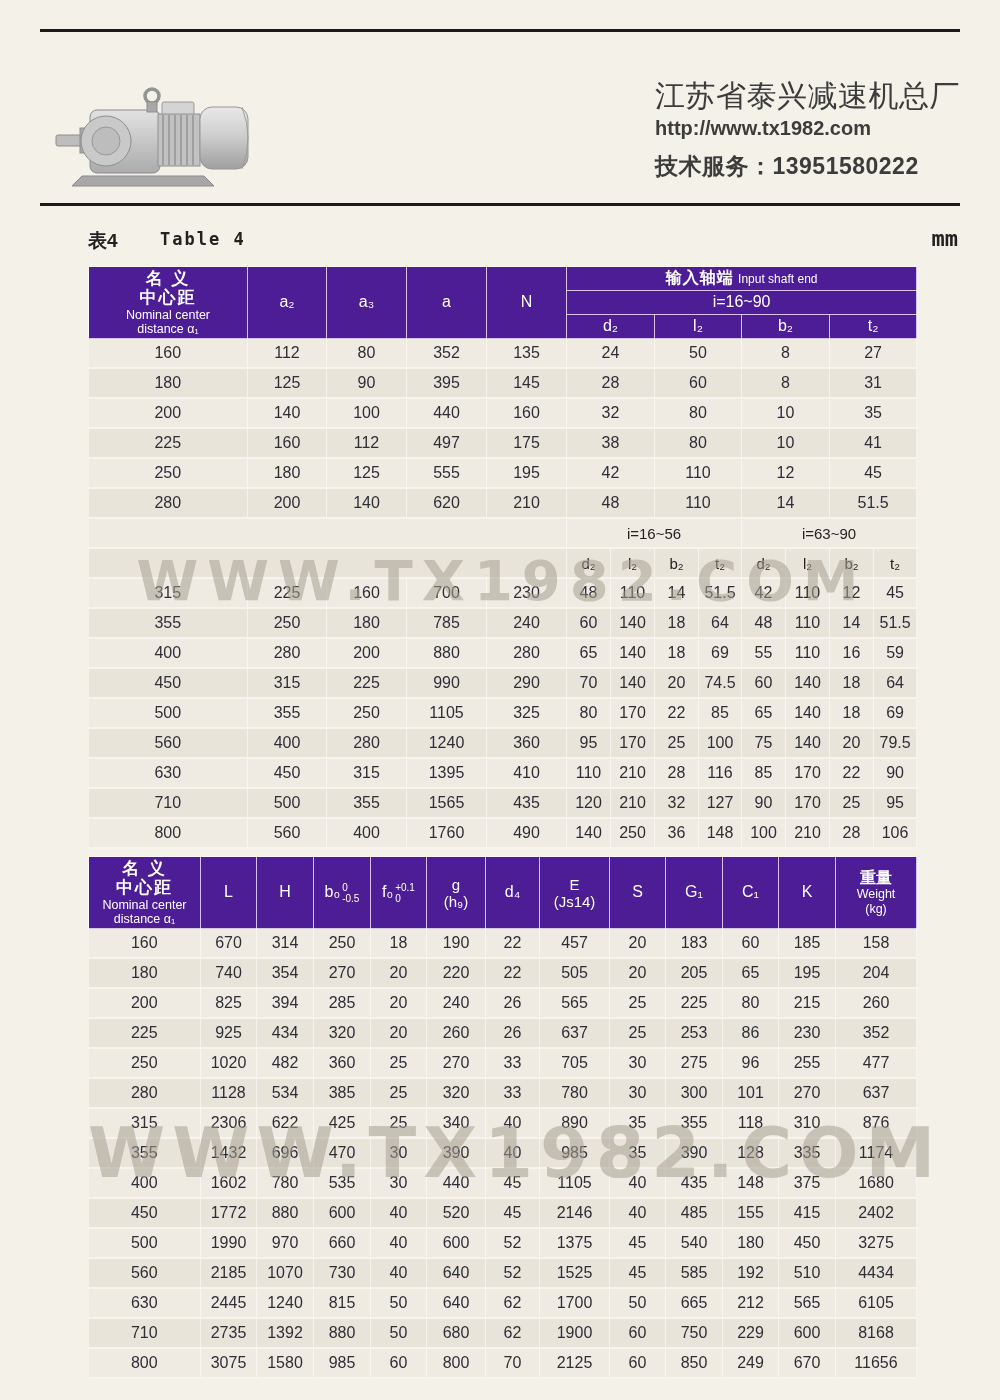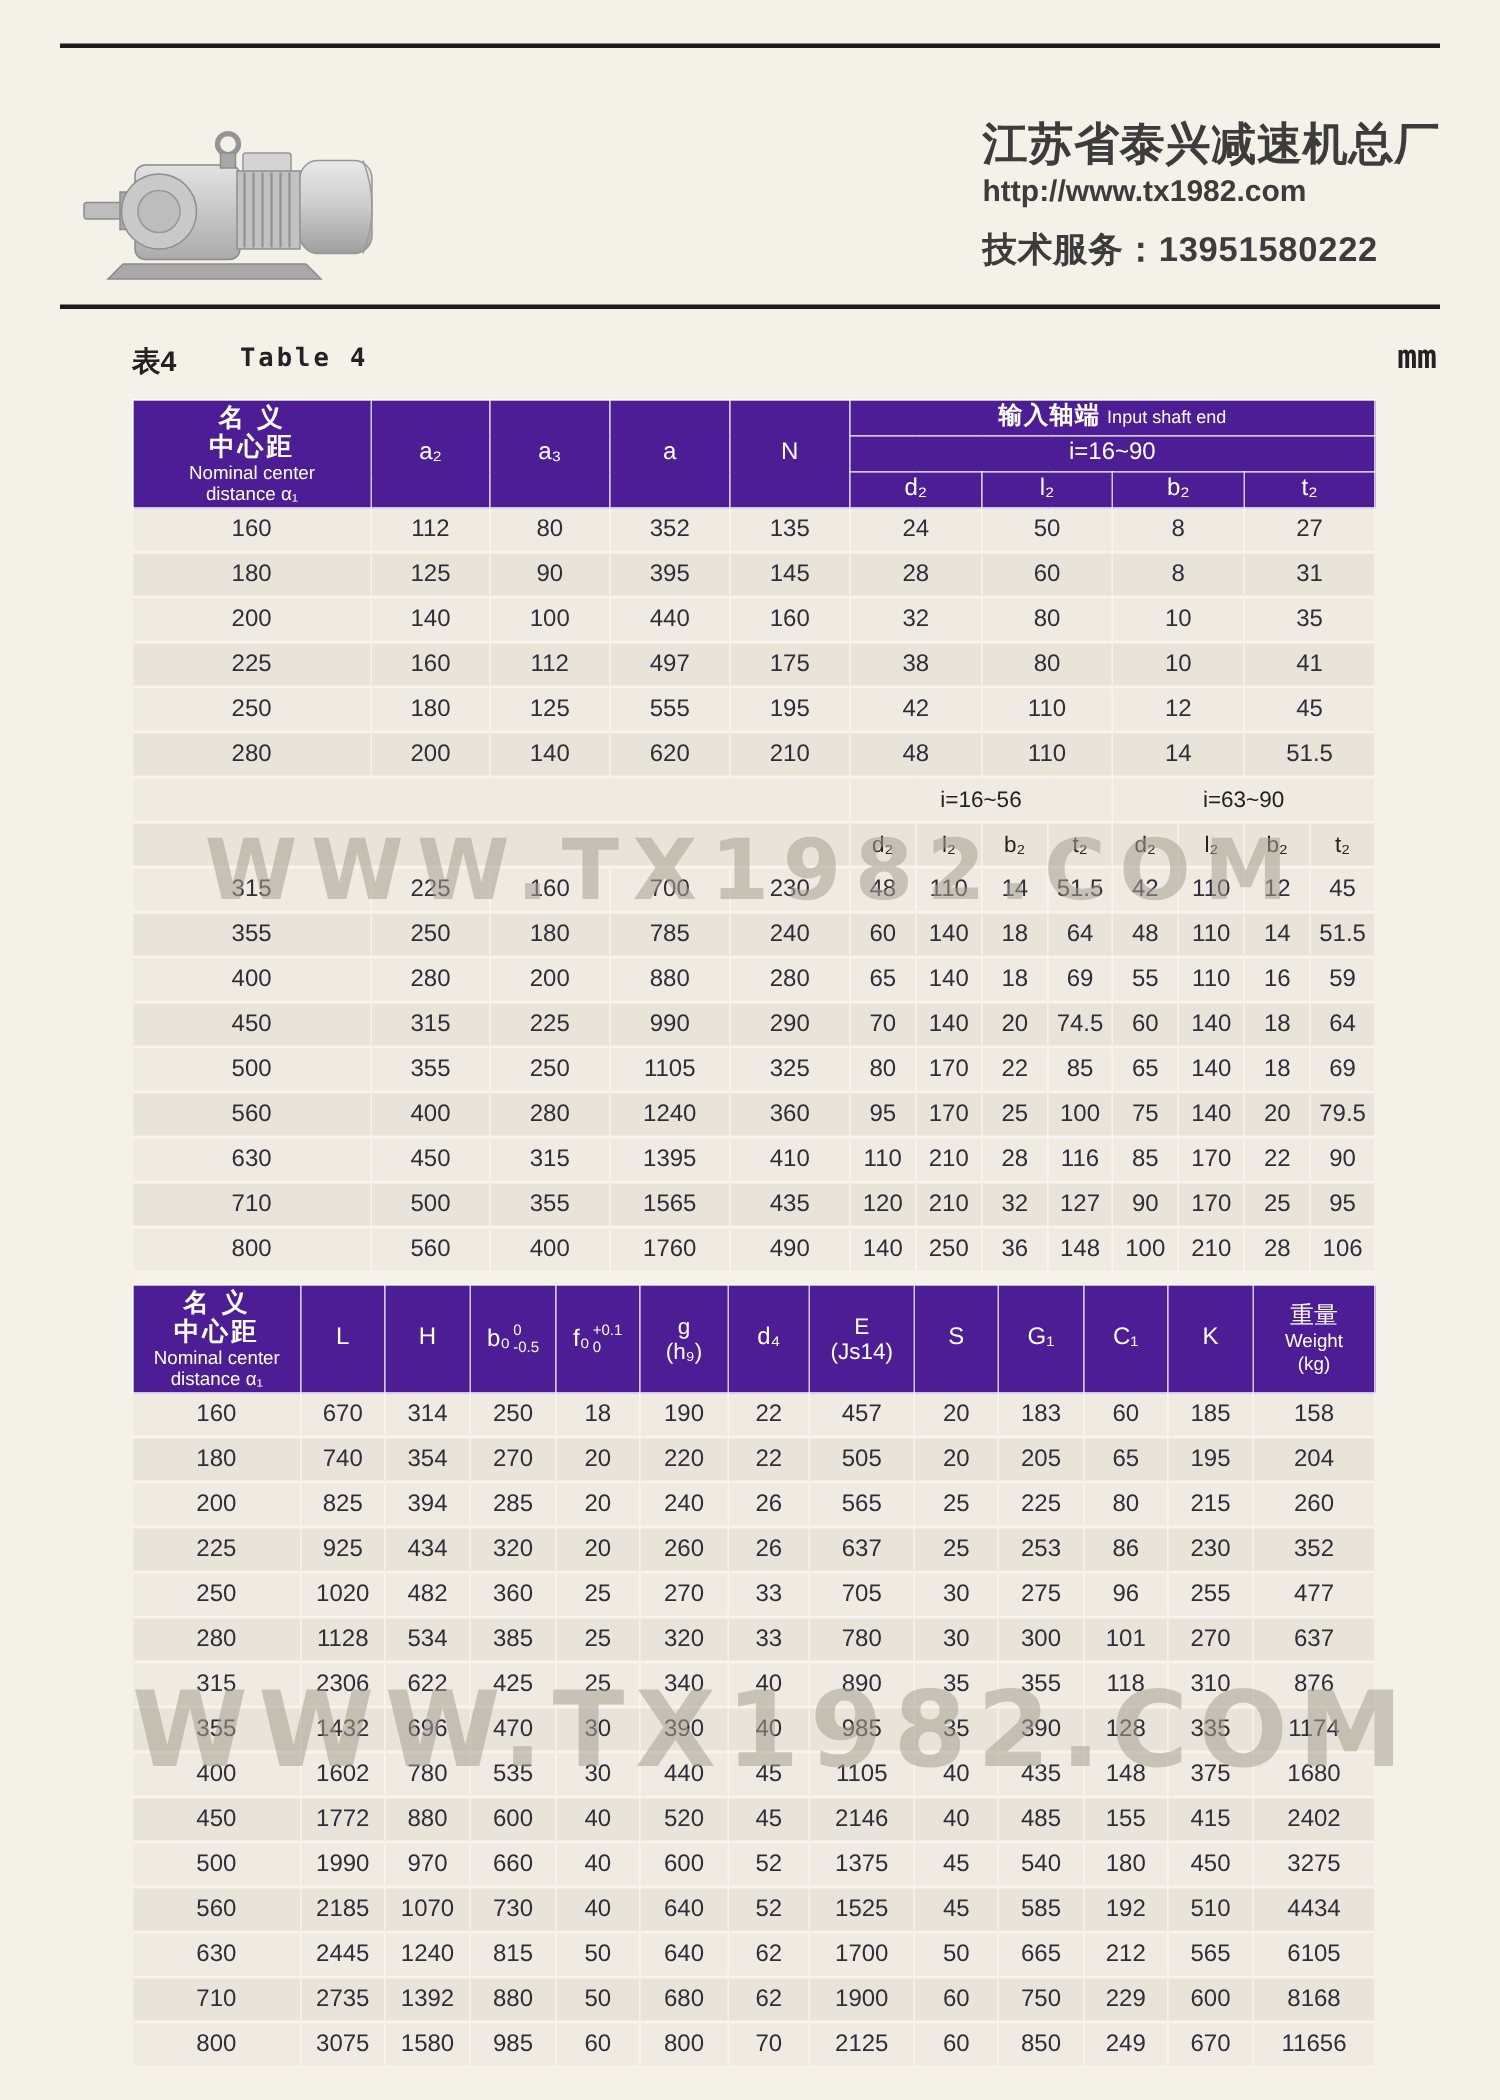"江苏省泰兴减速机总厂" .company { font-weight: bold -> normal }
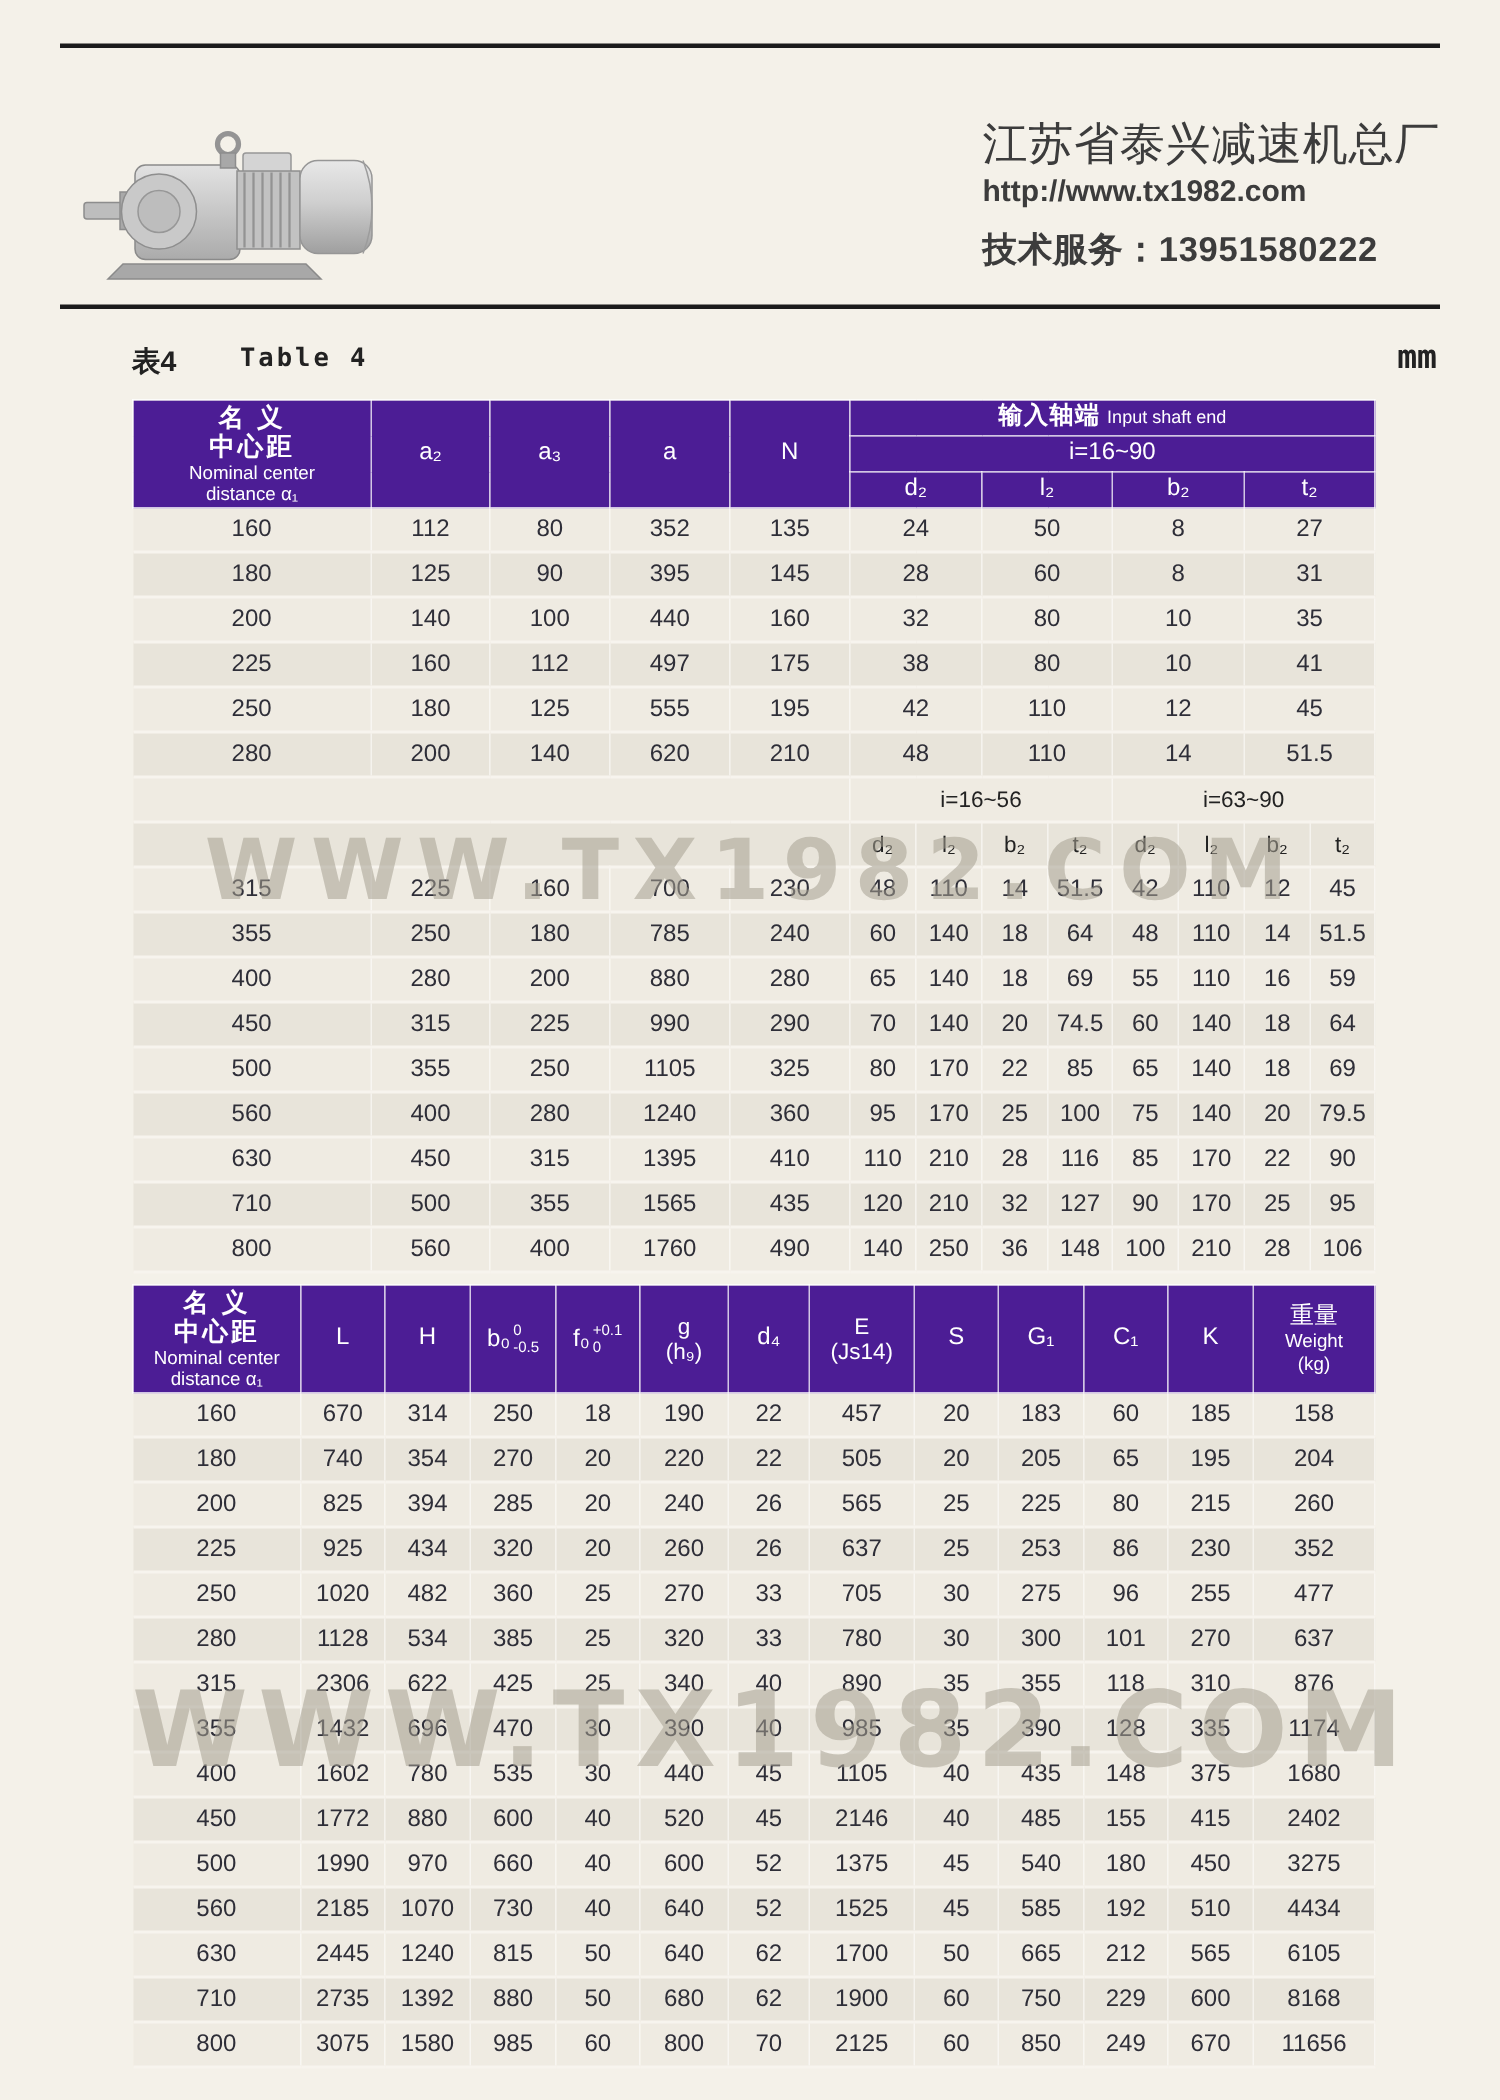"重量" .wt .l1 { font-weight: normal -> bold }
